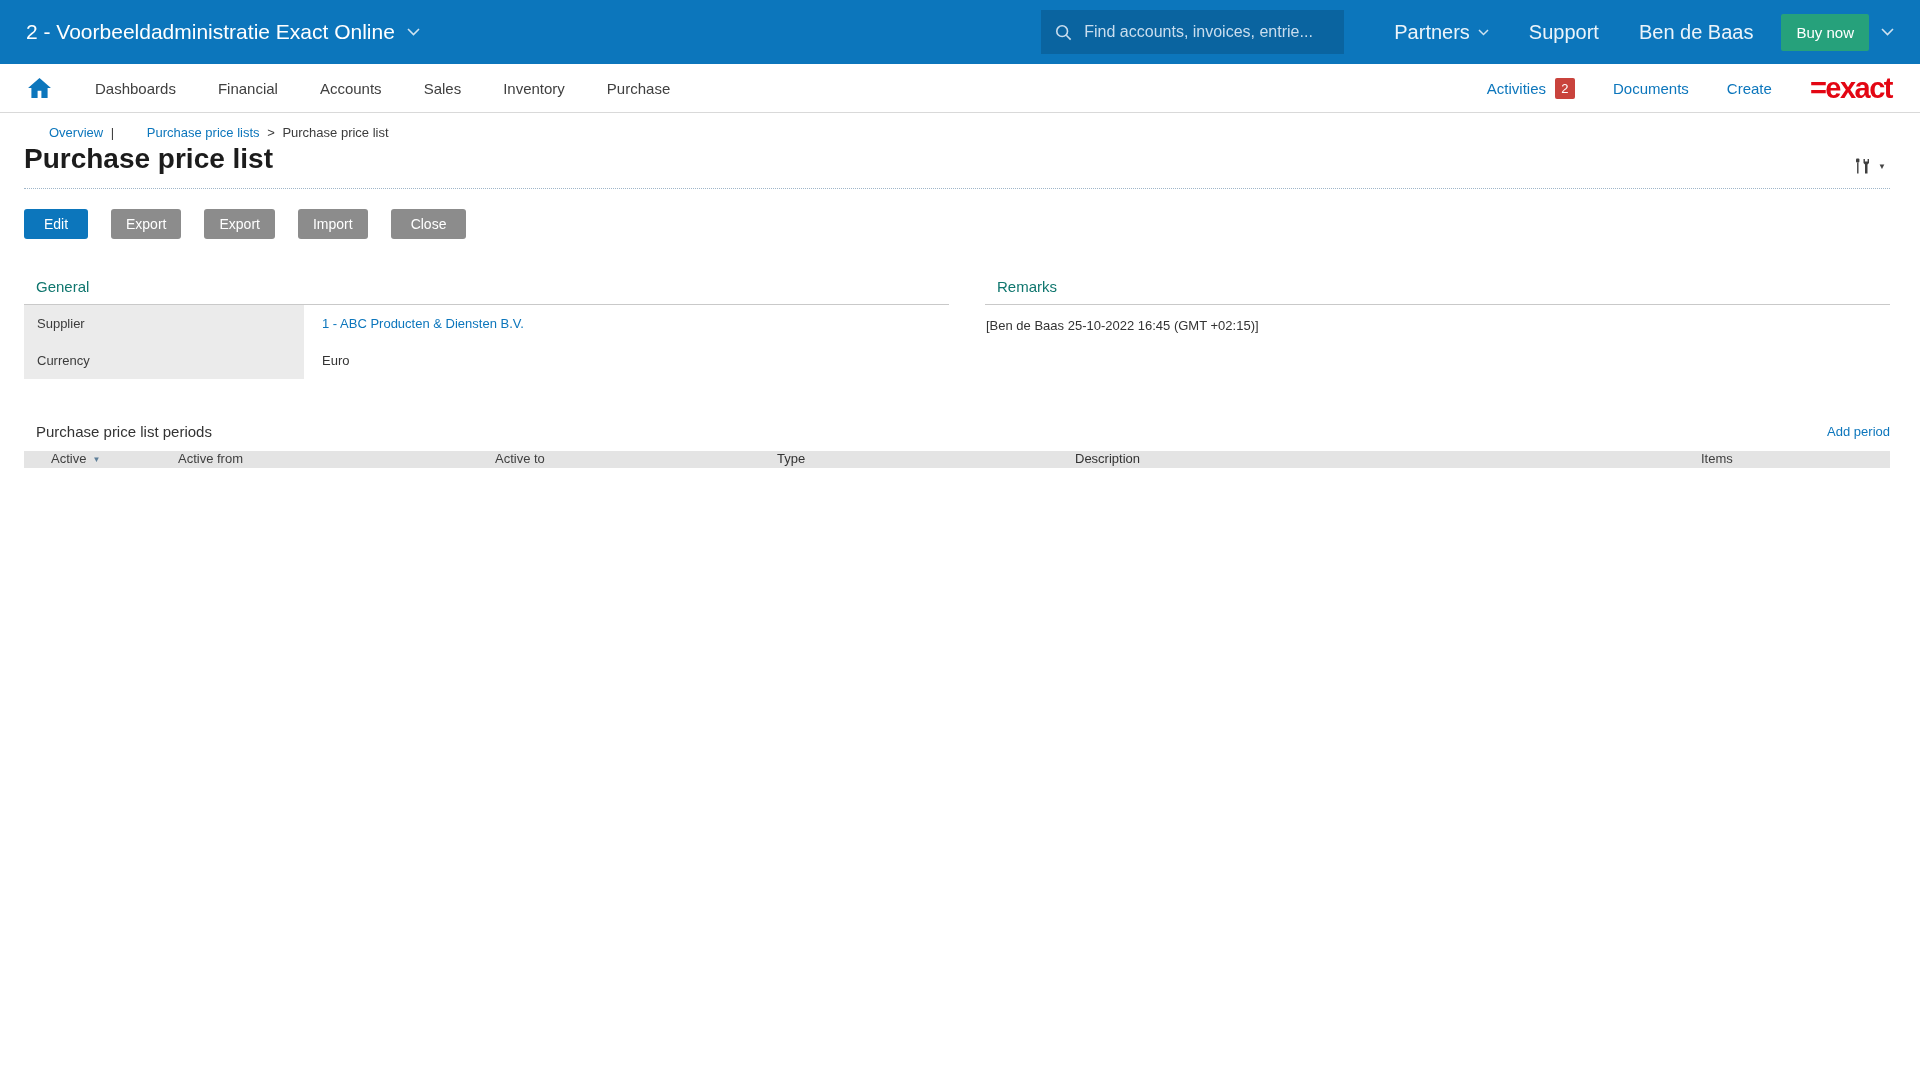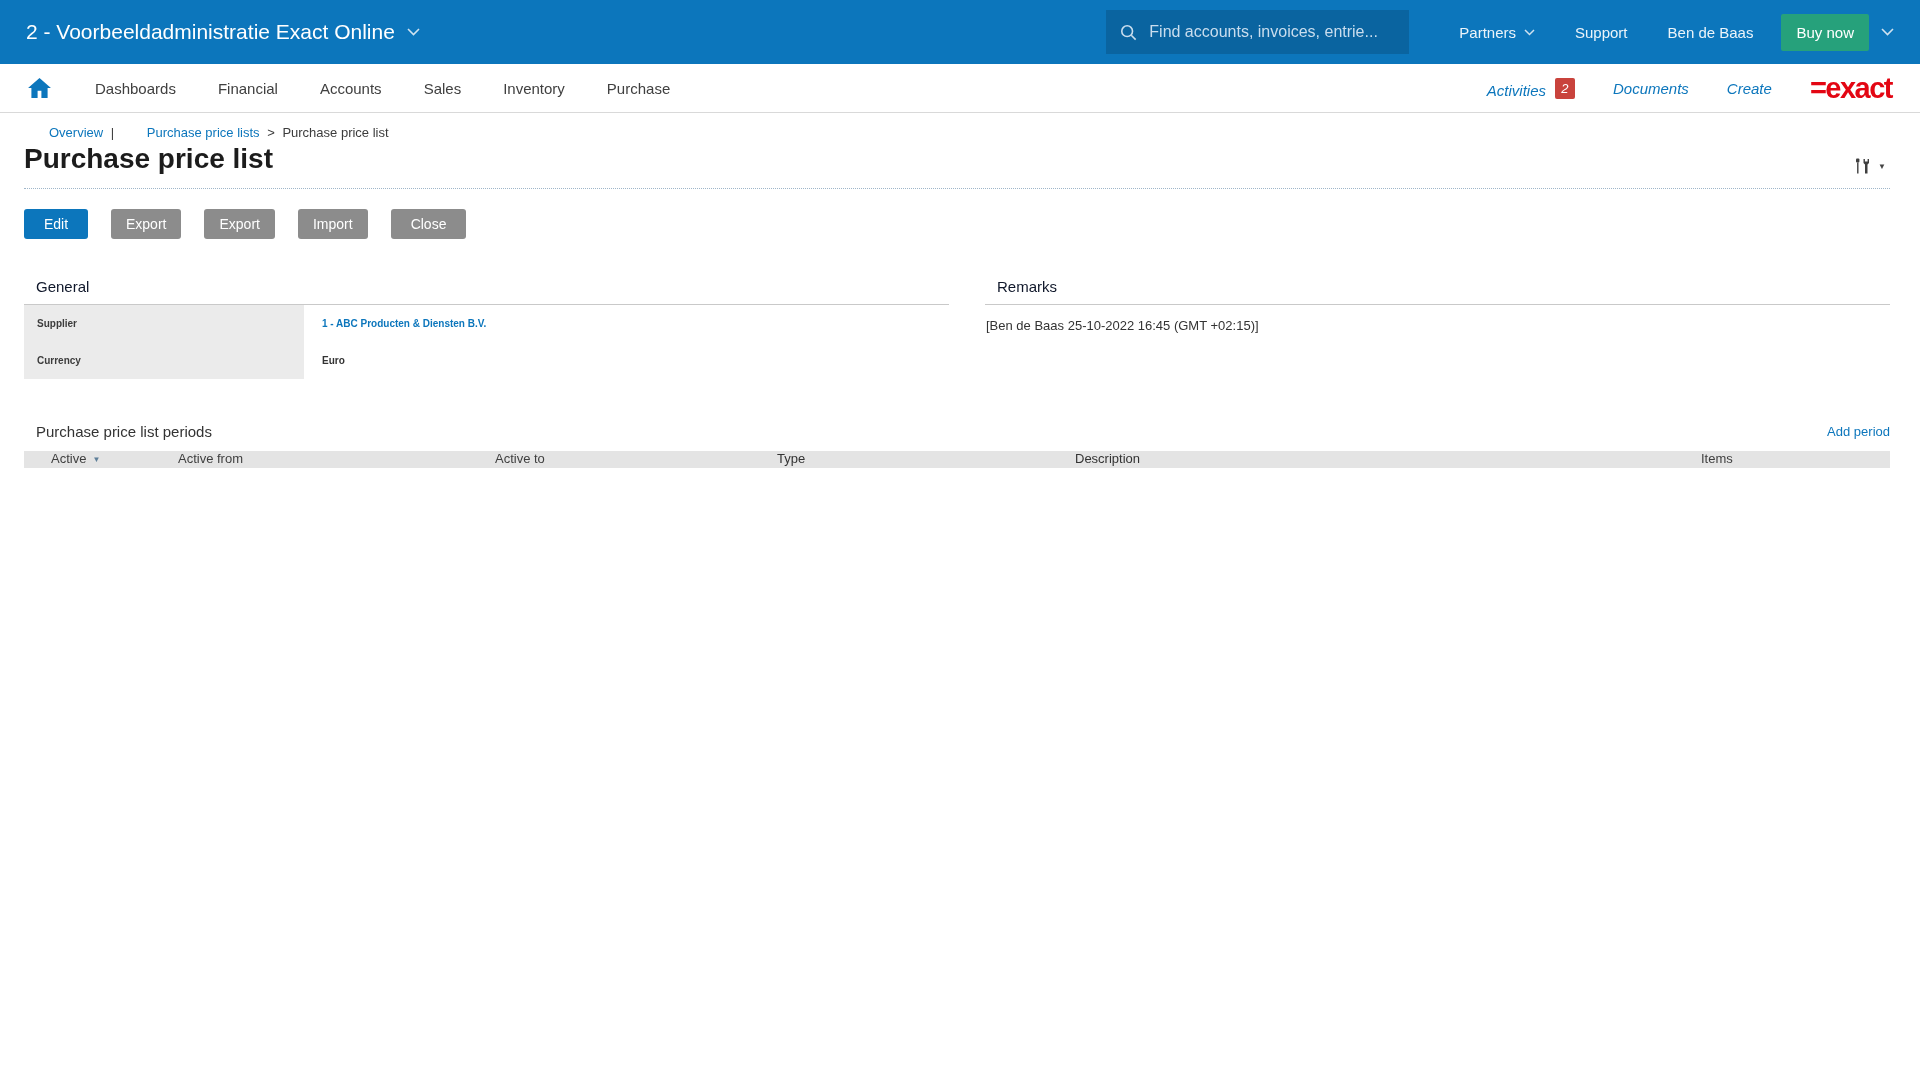"Partners" .top-link { font-size: 15px -> 20px }
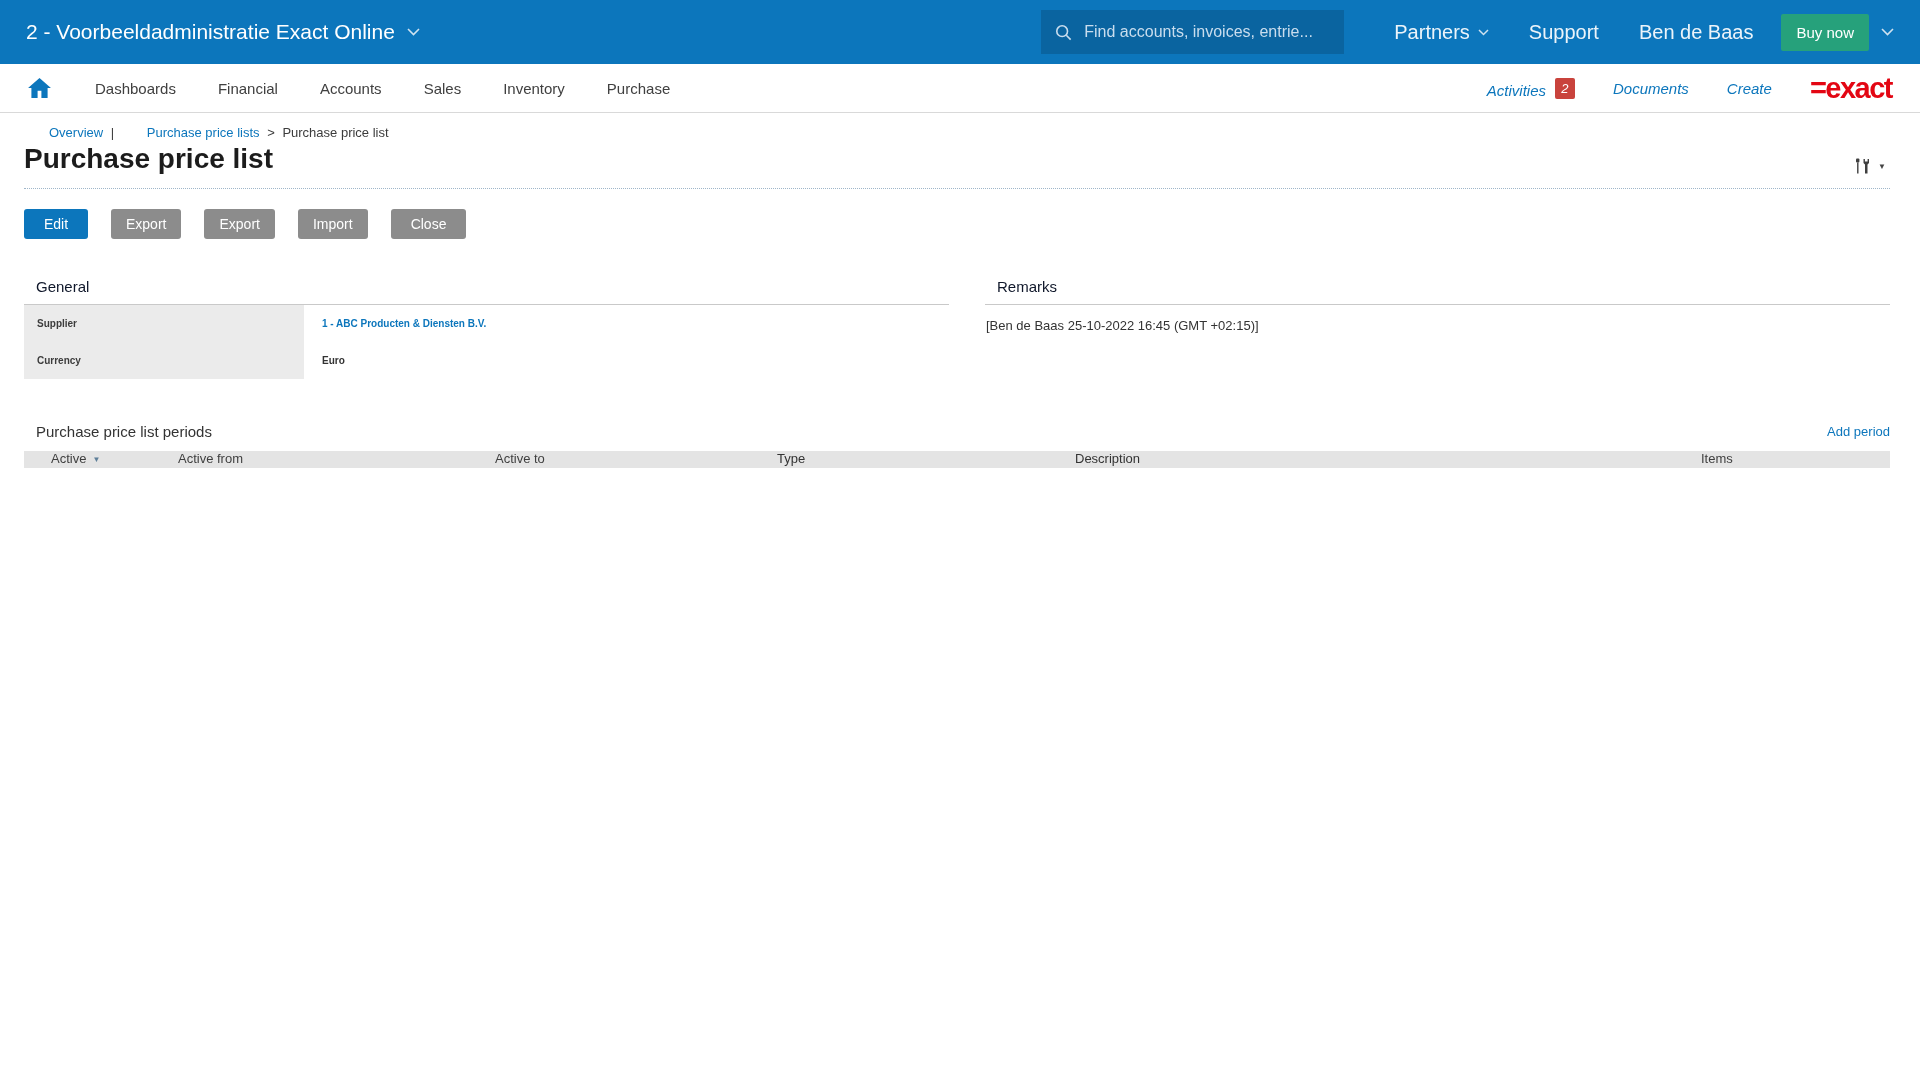"Activities" .nav-right a { align-items: flex-end -> center; font-style: italic -> none }
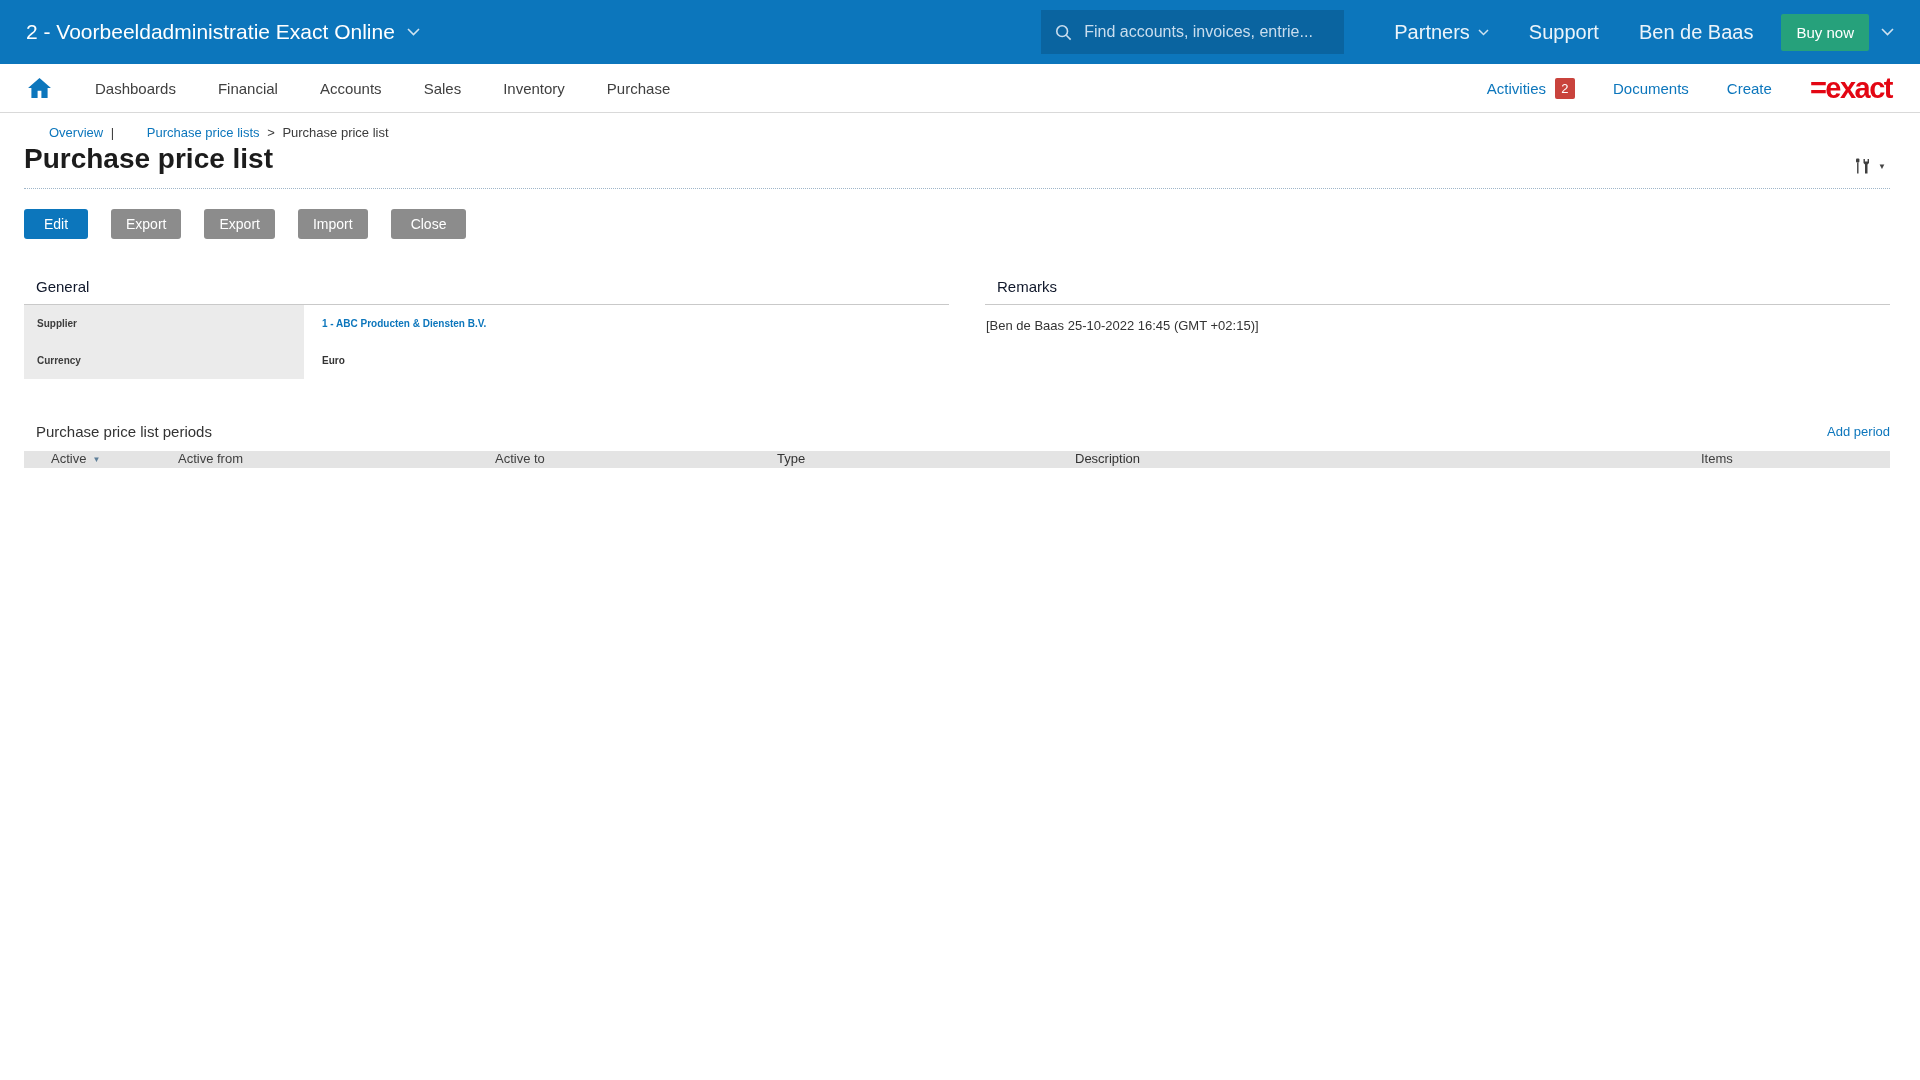"General" .section-heading { color: #0f172a -> #0f766e }
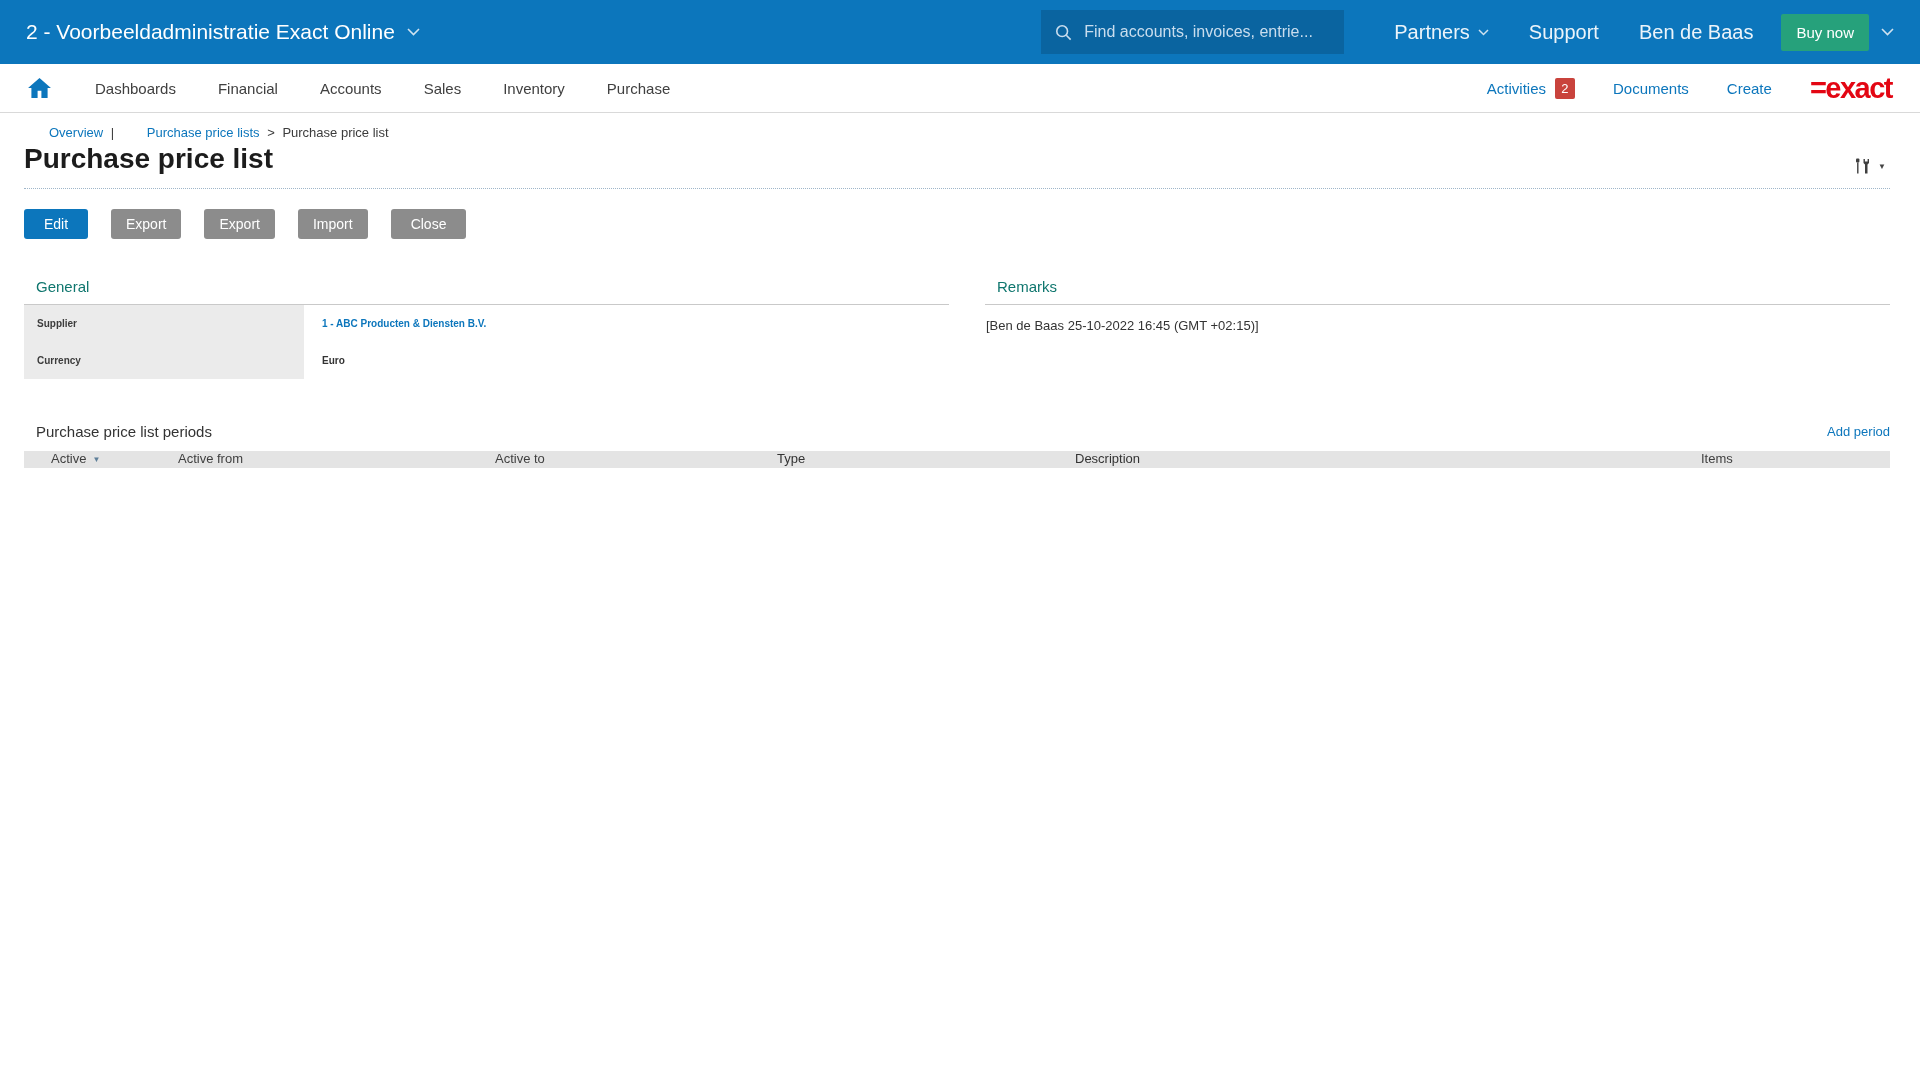"Supplier" .kv-row { font-size: 10px -> 13px; font-weight: bold -> none }
